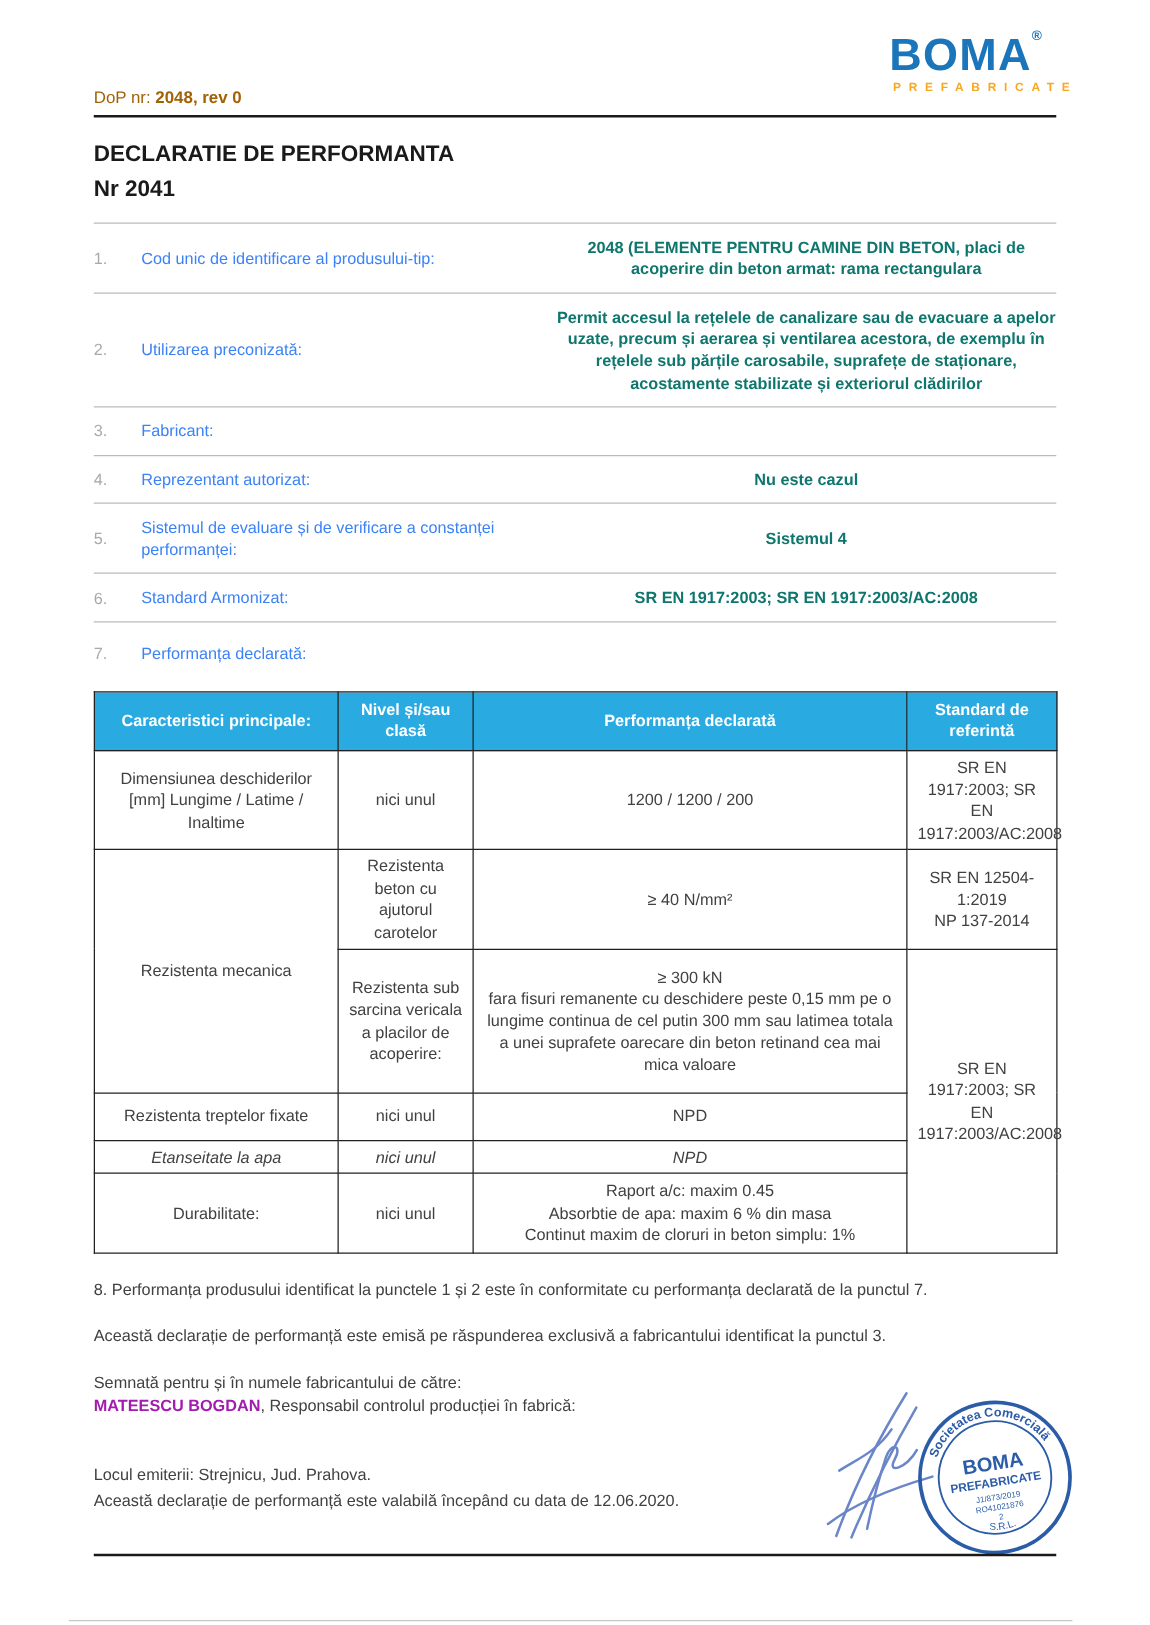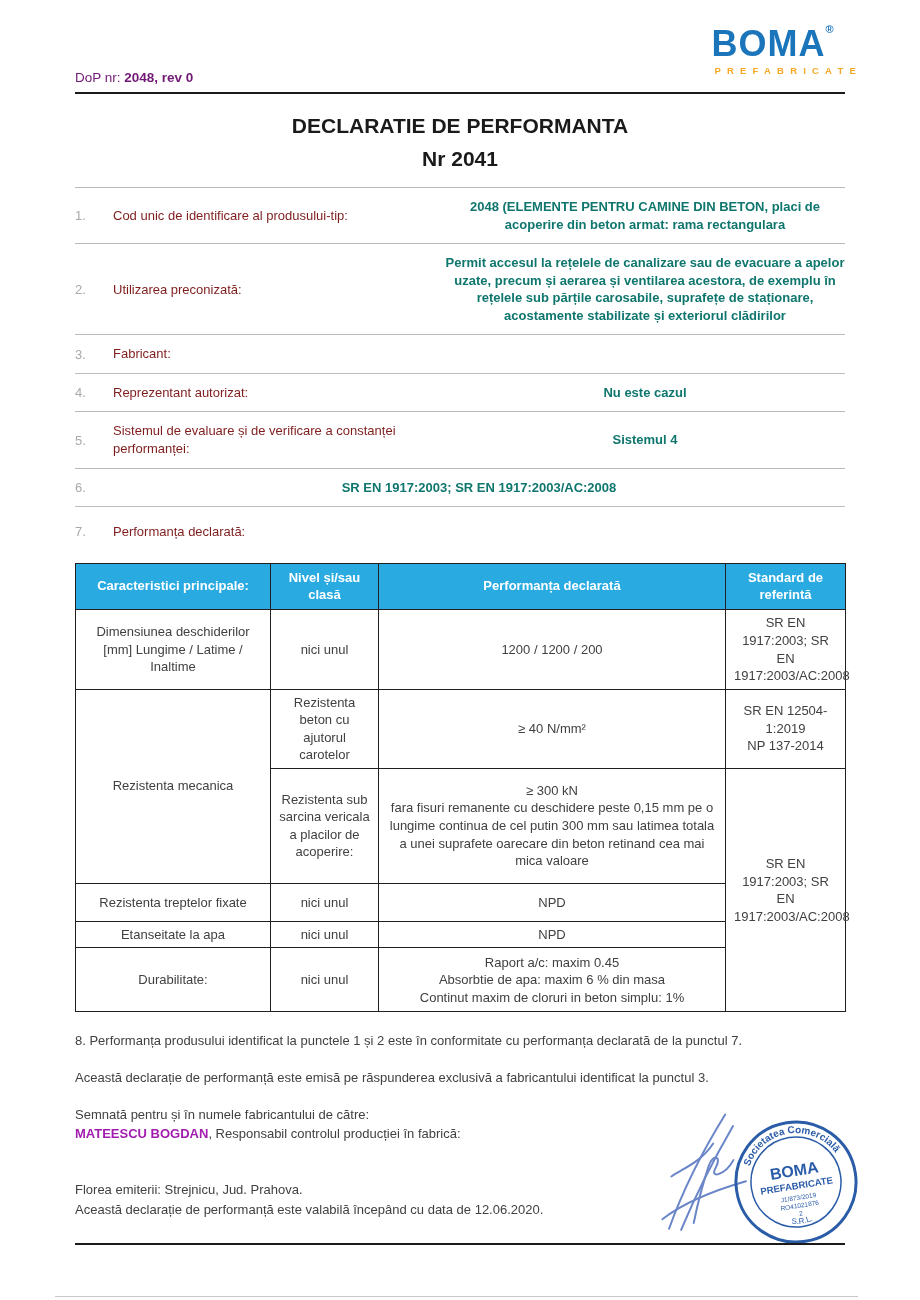"DoP nr: 2048, rev 0" .dop { color: #701a75 -> #a16207 }
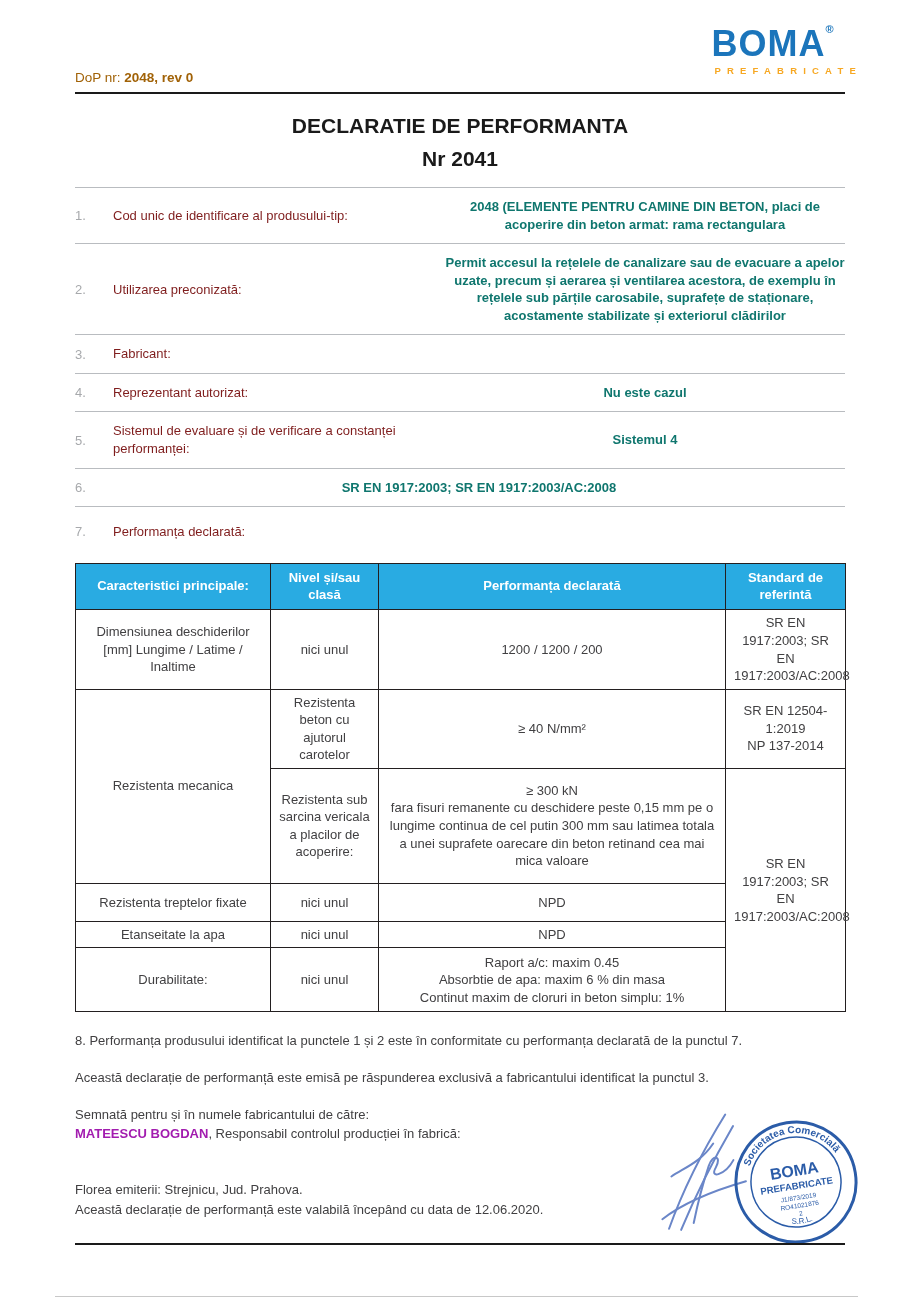"DECLARATIE DE PERFORMANTA" .title { font-size: 21px -> 18px; text-align: center -> none }
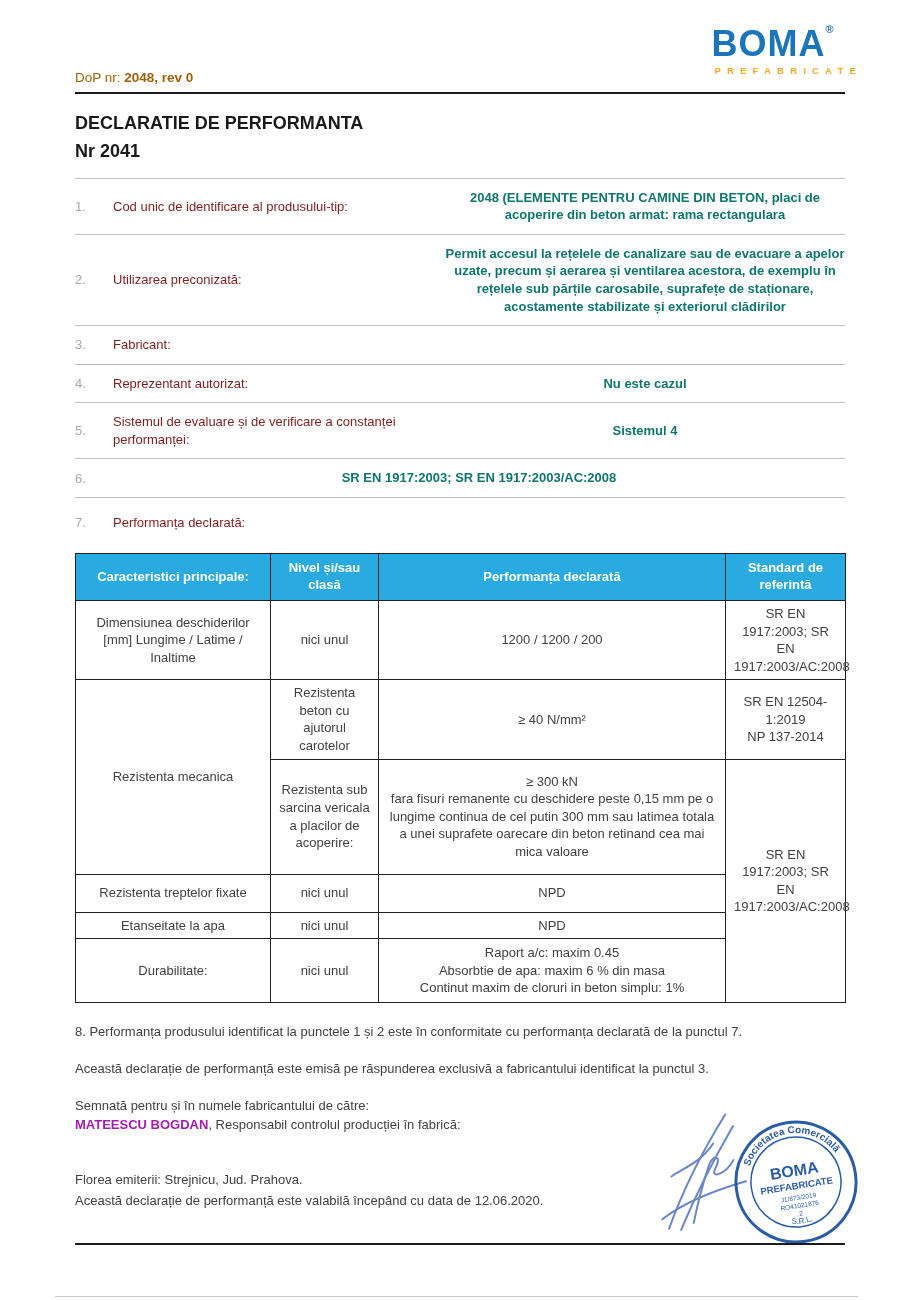"Cod unic de identificare al" .item-label { color: #7f1d1d -> #3b82f6 }
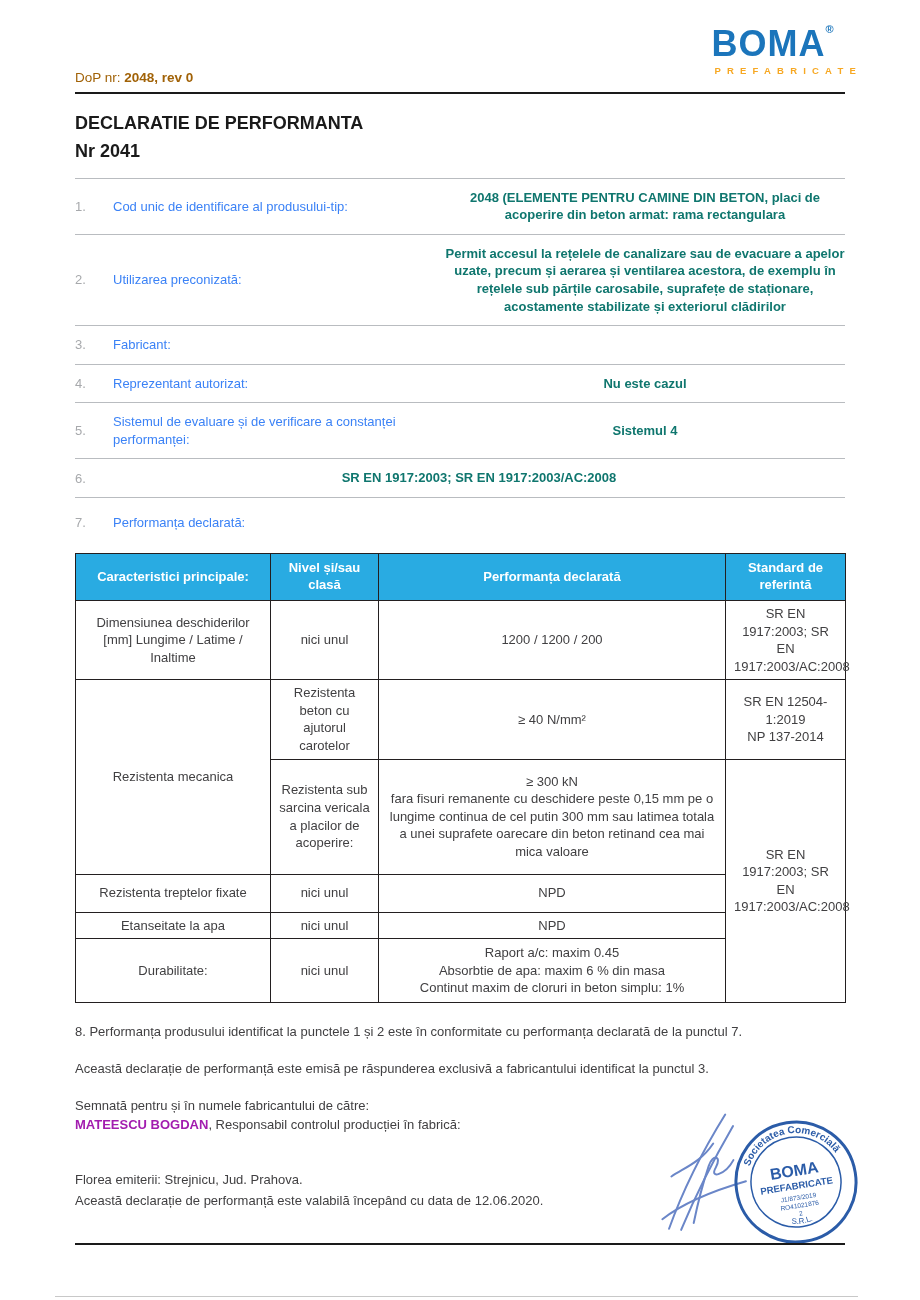"Standard Armonizat:" div.item-label { html: none -> <div>Standard Armonizat:</div> }
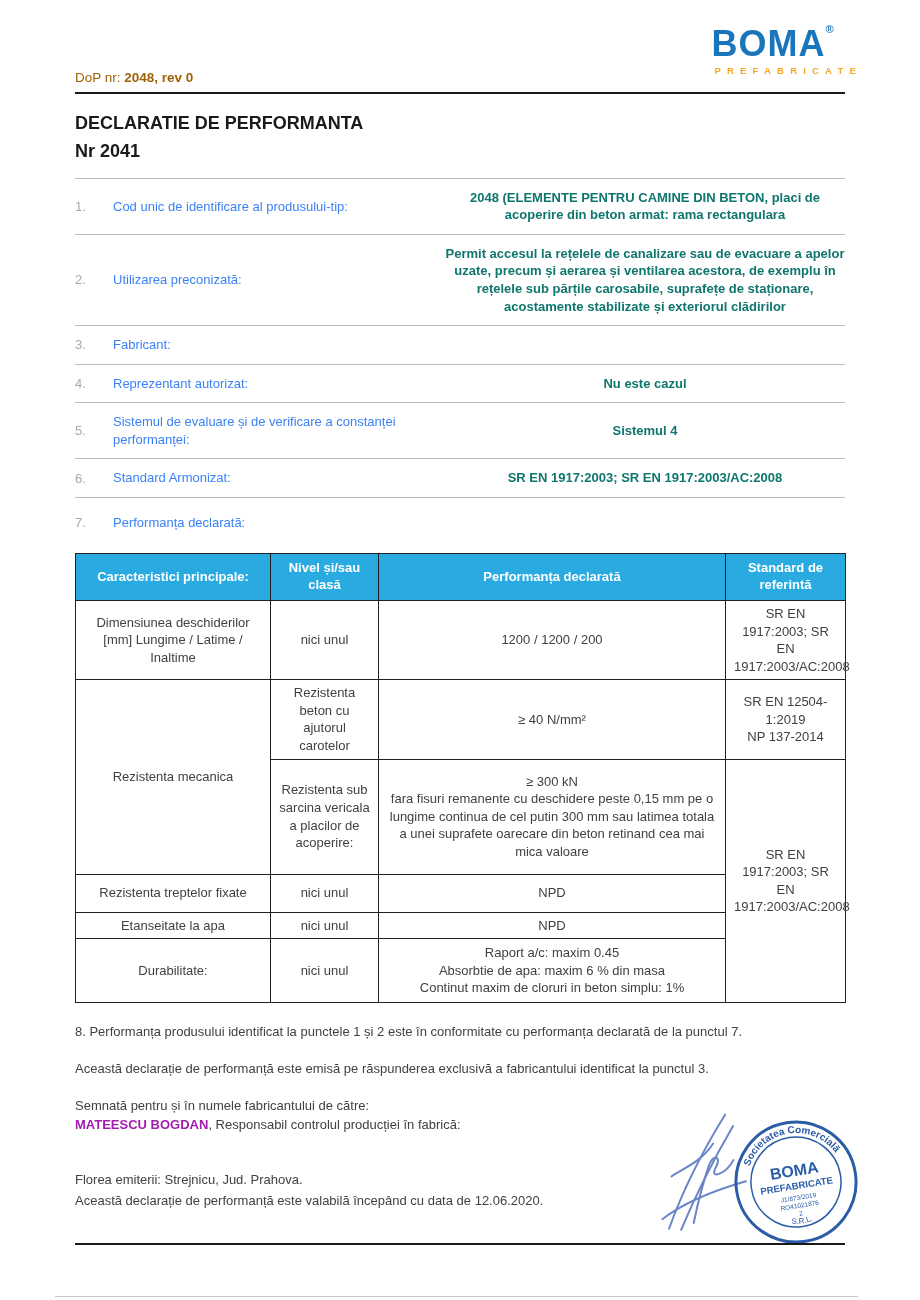"Etanseitate la apa" tr.r-wat { font-style: none -> italic }
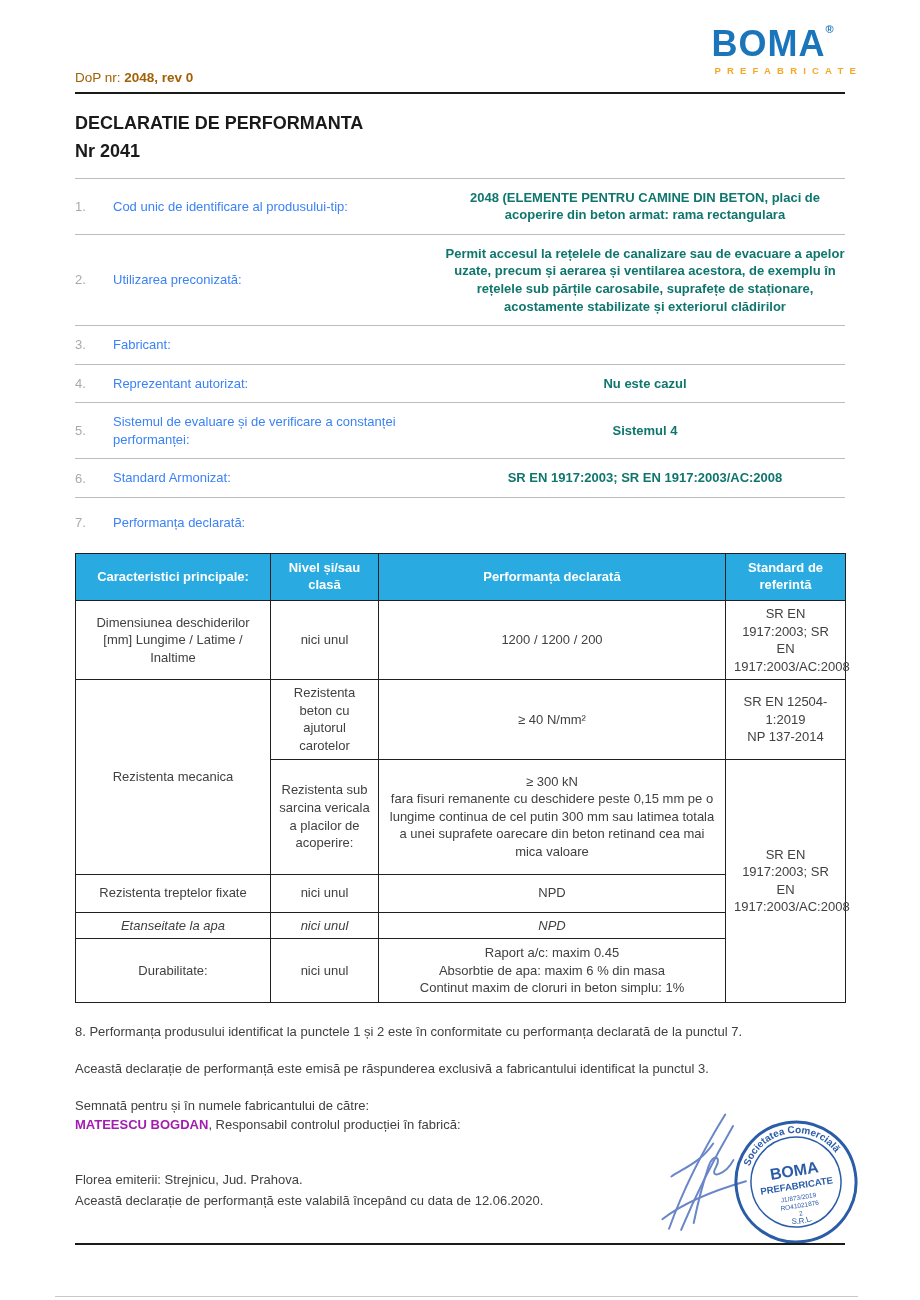"Florea emiterii: Strejnicu, Jud." span { text: Florea -> Locul }
